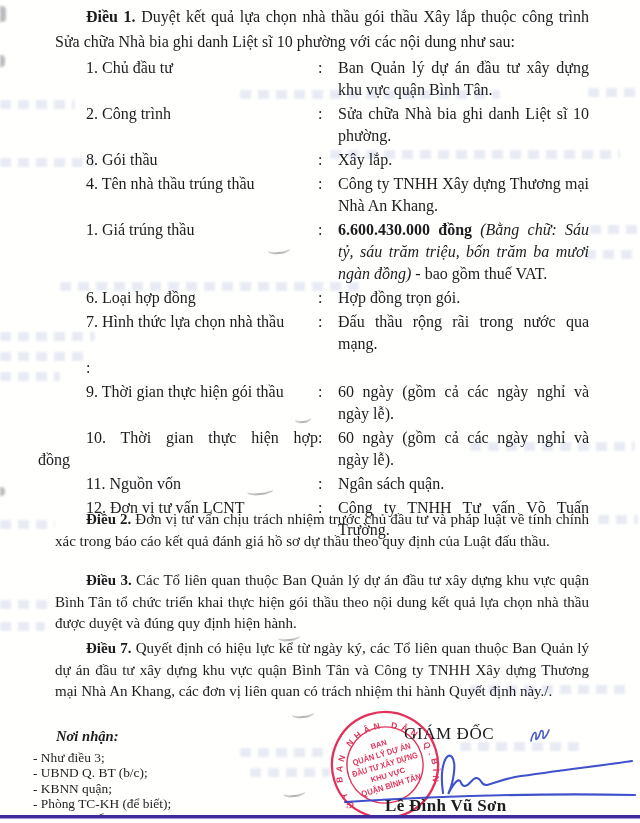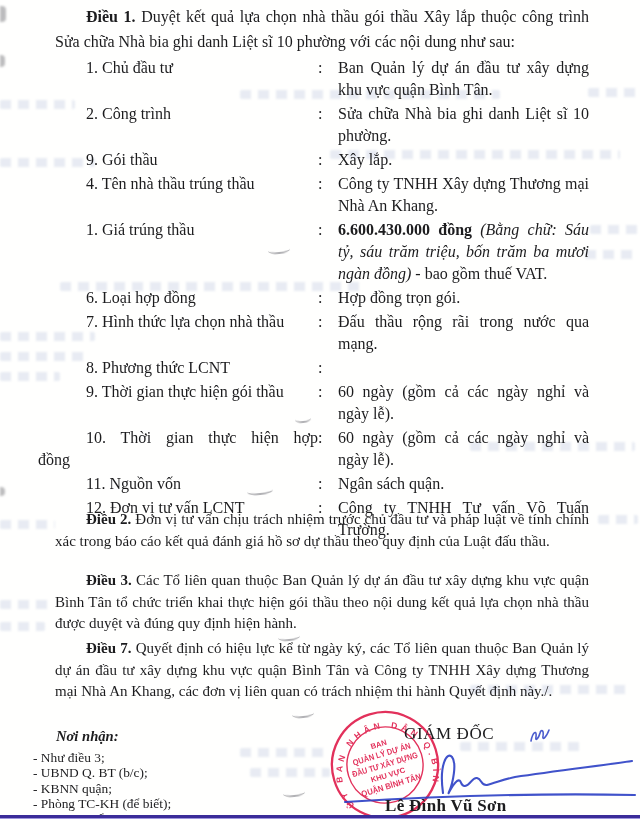"9. Gói thầu" span.lbl { text: 9 -> 8 }
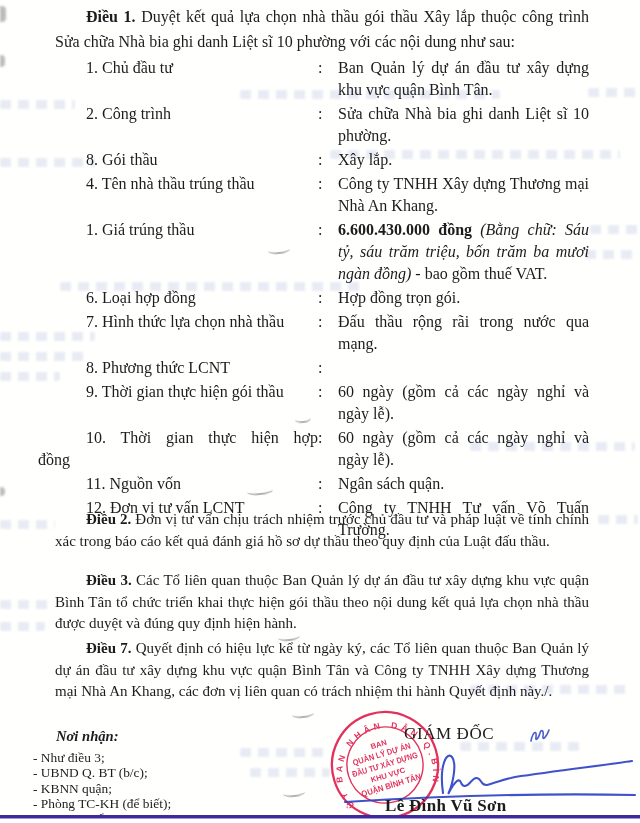"8. Phương thức LCNT" span.lbl { html: <span>8. Phương thức LCNT</span> -> none }
